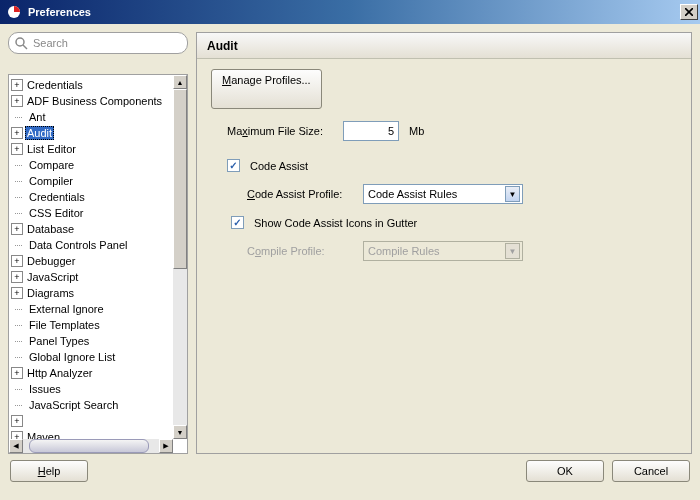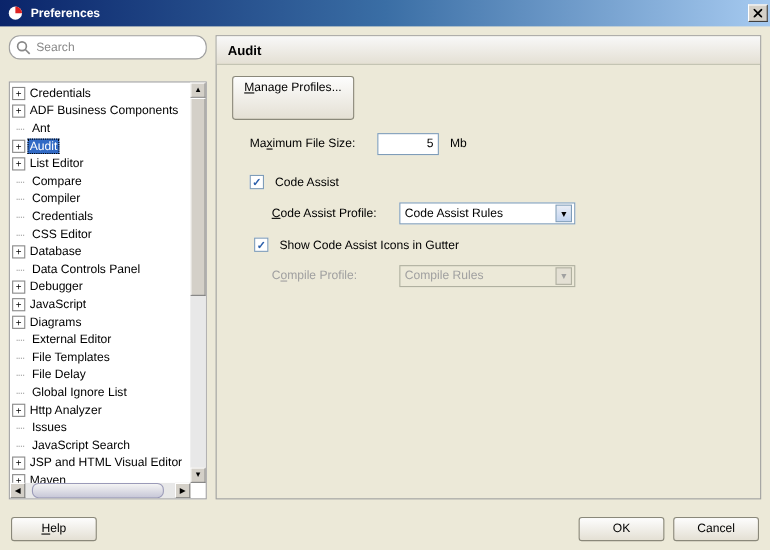"External Editor" span.label { text: Editor -> Ignore }
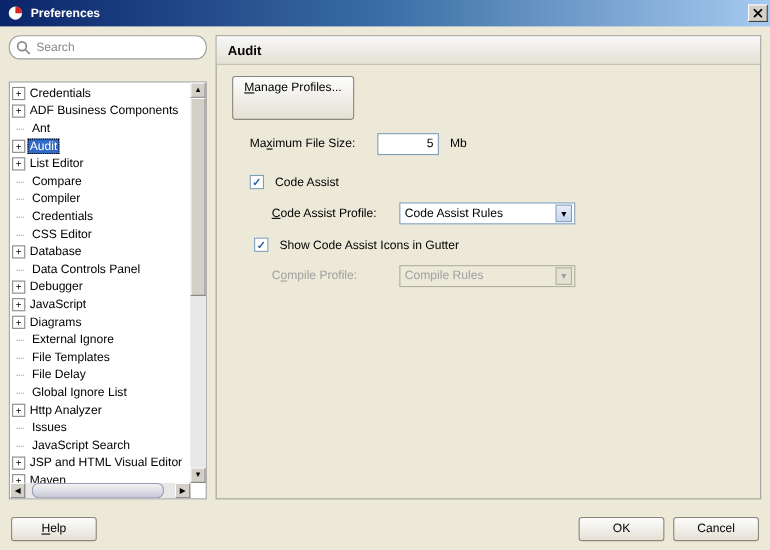"File Delay" span.label { text: File Delay -> Panel Types }
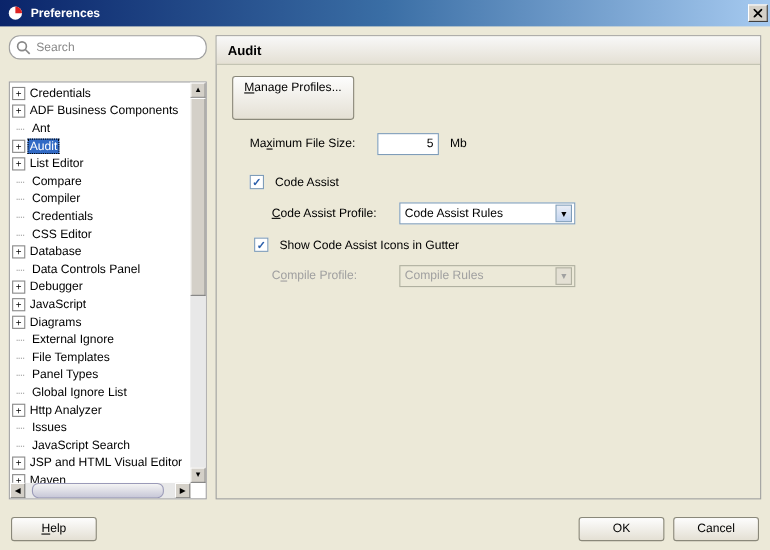"JSP and HTML Visual Editor" span.label { html: <span>JSP and HTML Visual Editor</span> -> none }
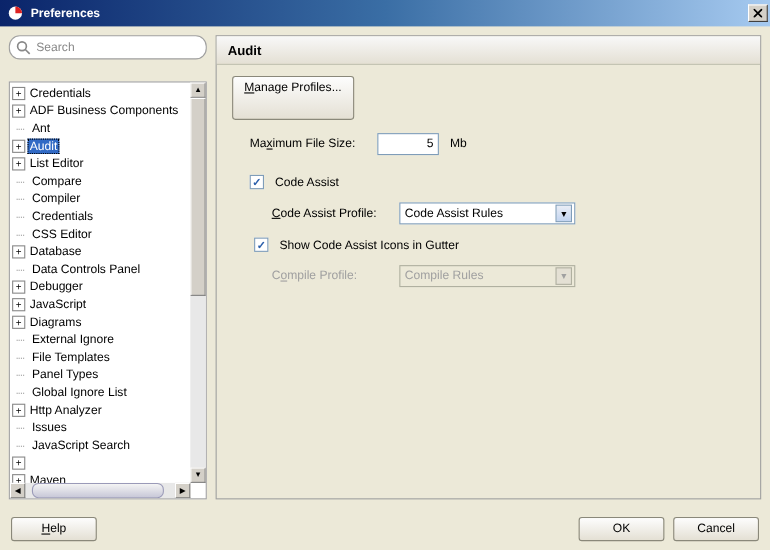"Help" .footer { bottom: 0 -> 10px }
